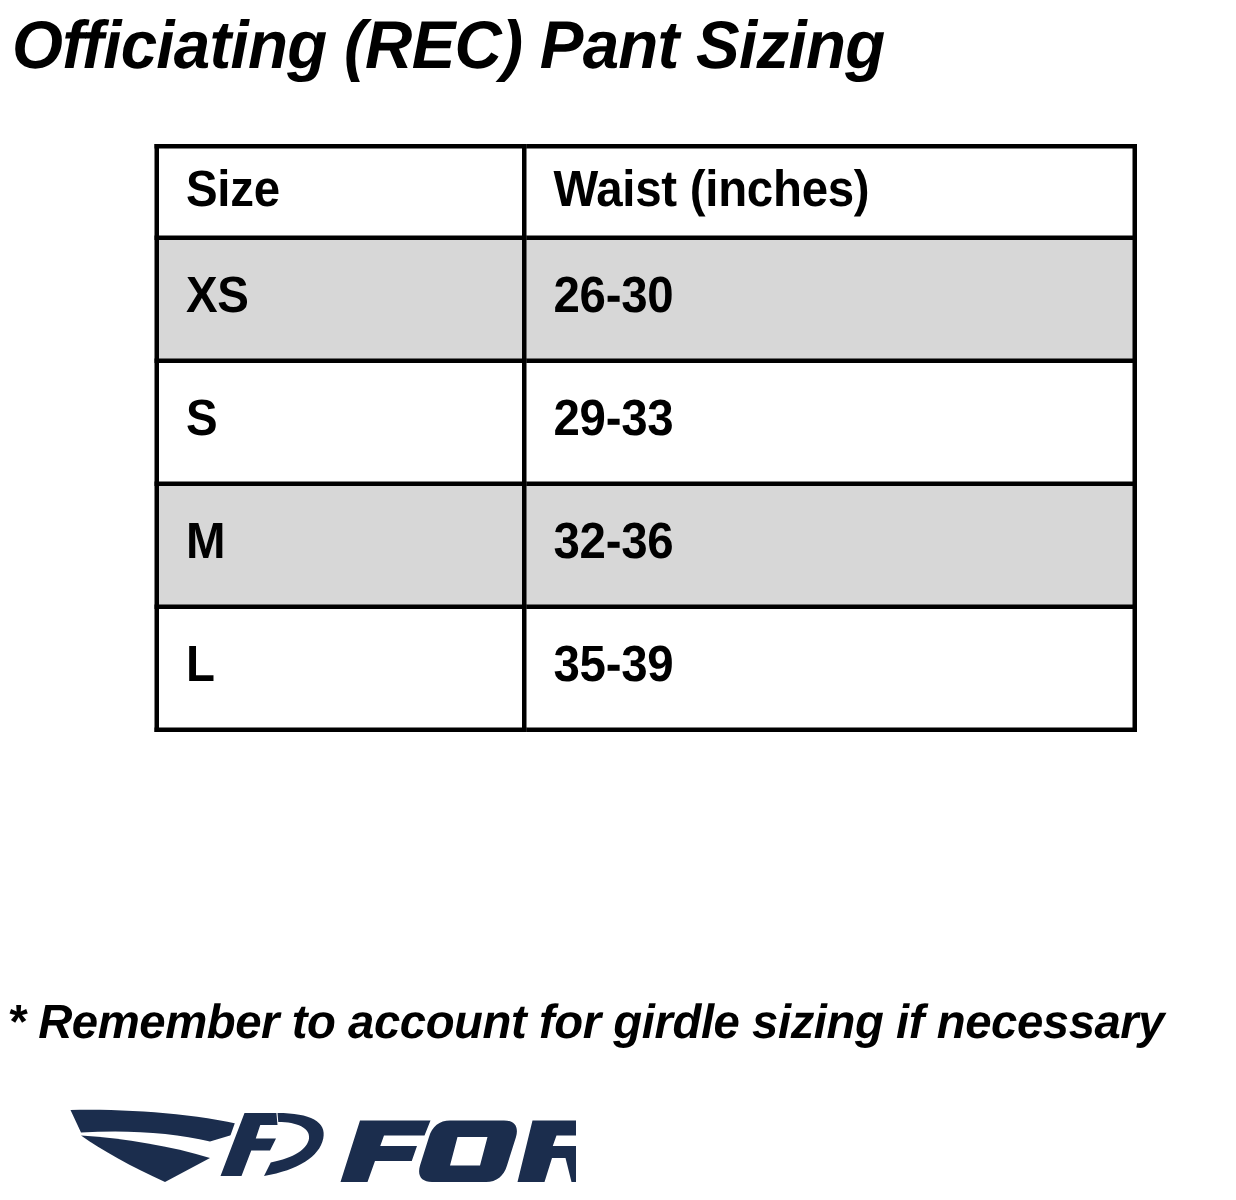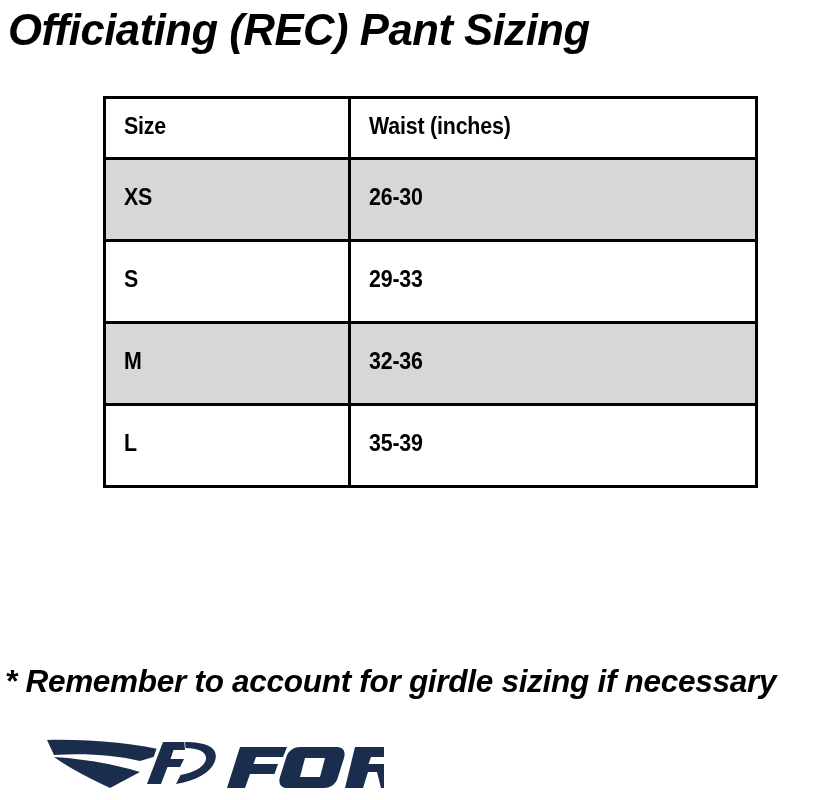"Size" table.size-table th, table.size-table td { font-size: 23px -> 34px }
